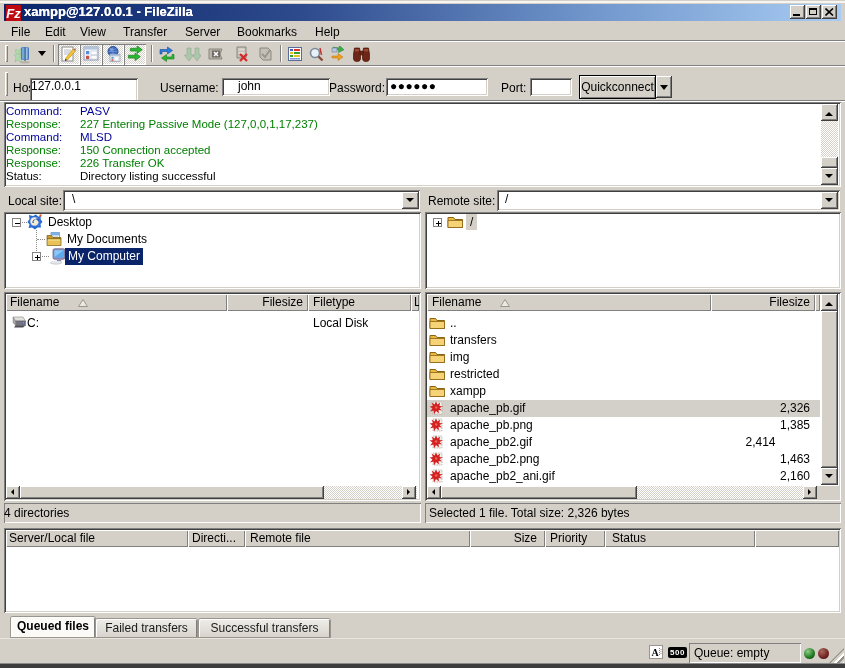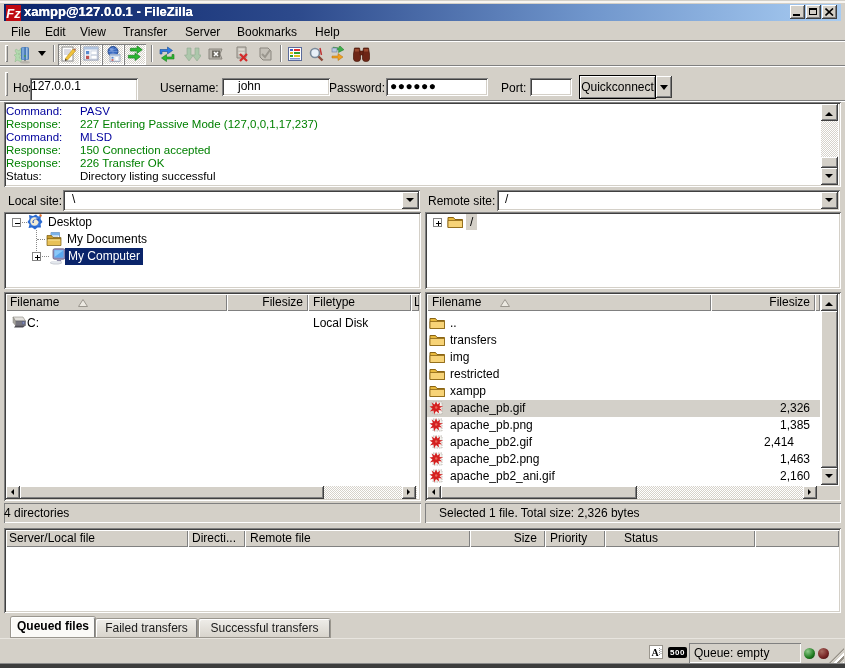"2,414" div.a { left: 695px -> 711px; text-align: right -> center }
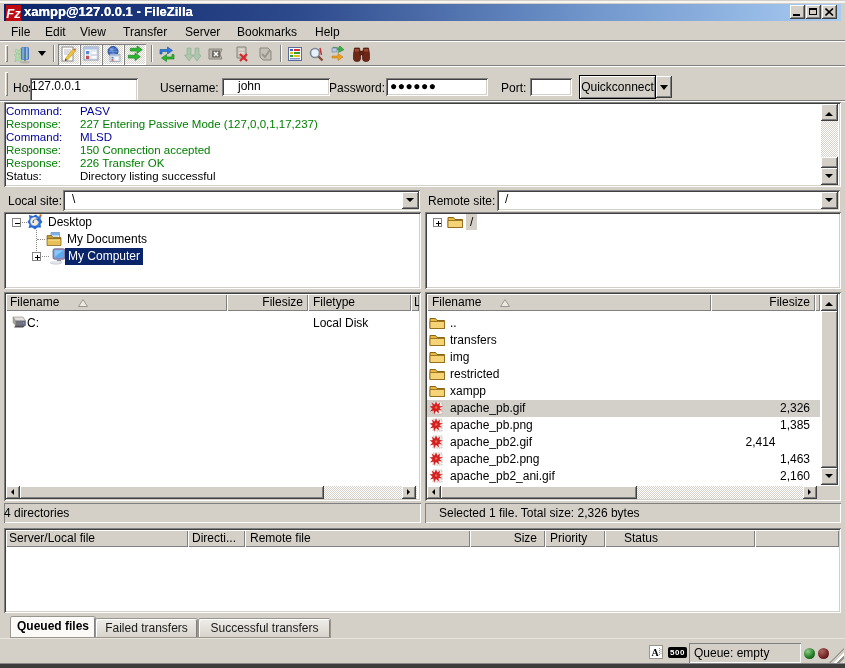"Selected 1 file. Total size:" div.a { padding-left: 14px -> 4px }
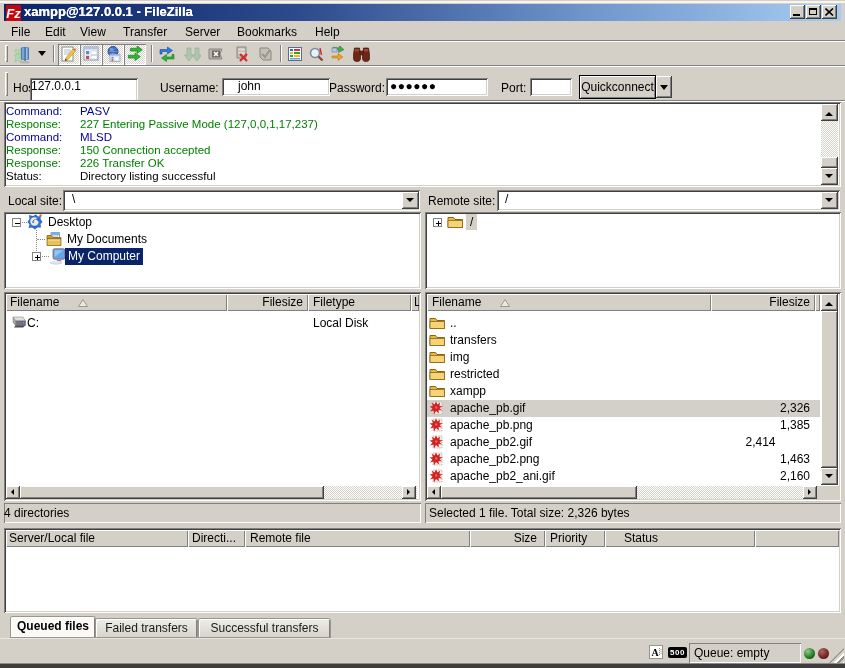"Status" div.a { padding-left: 19px -> 7px }
